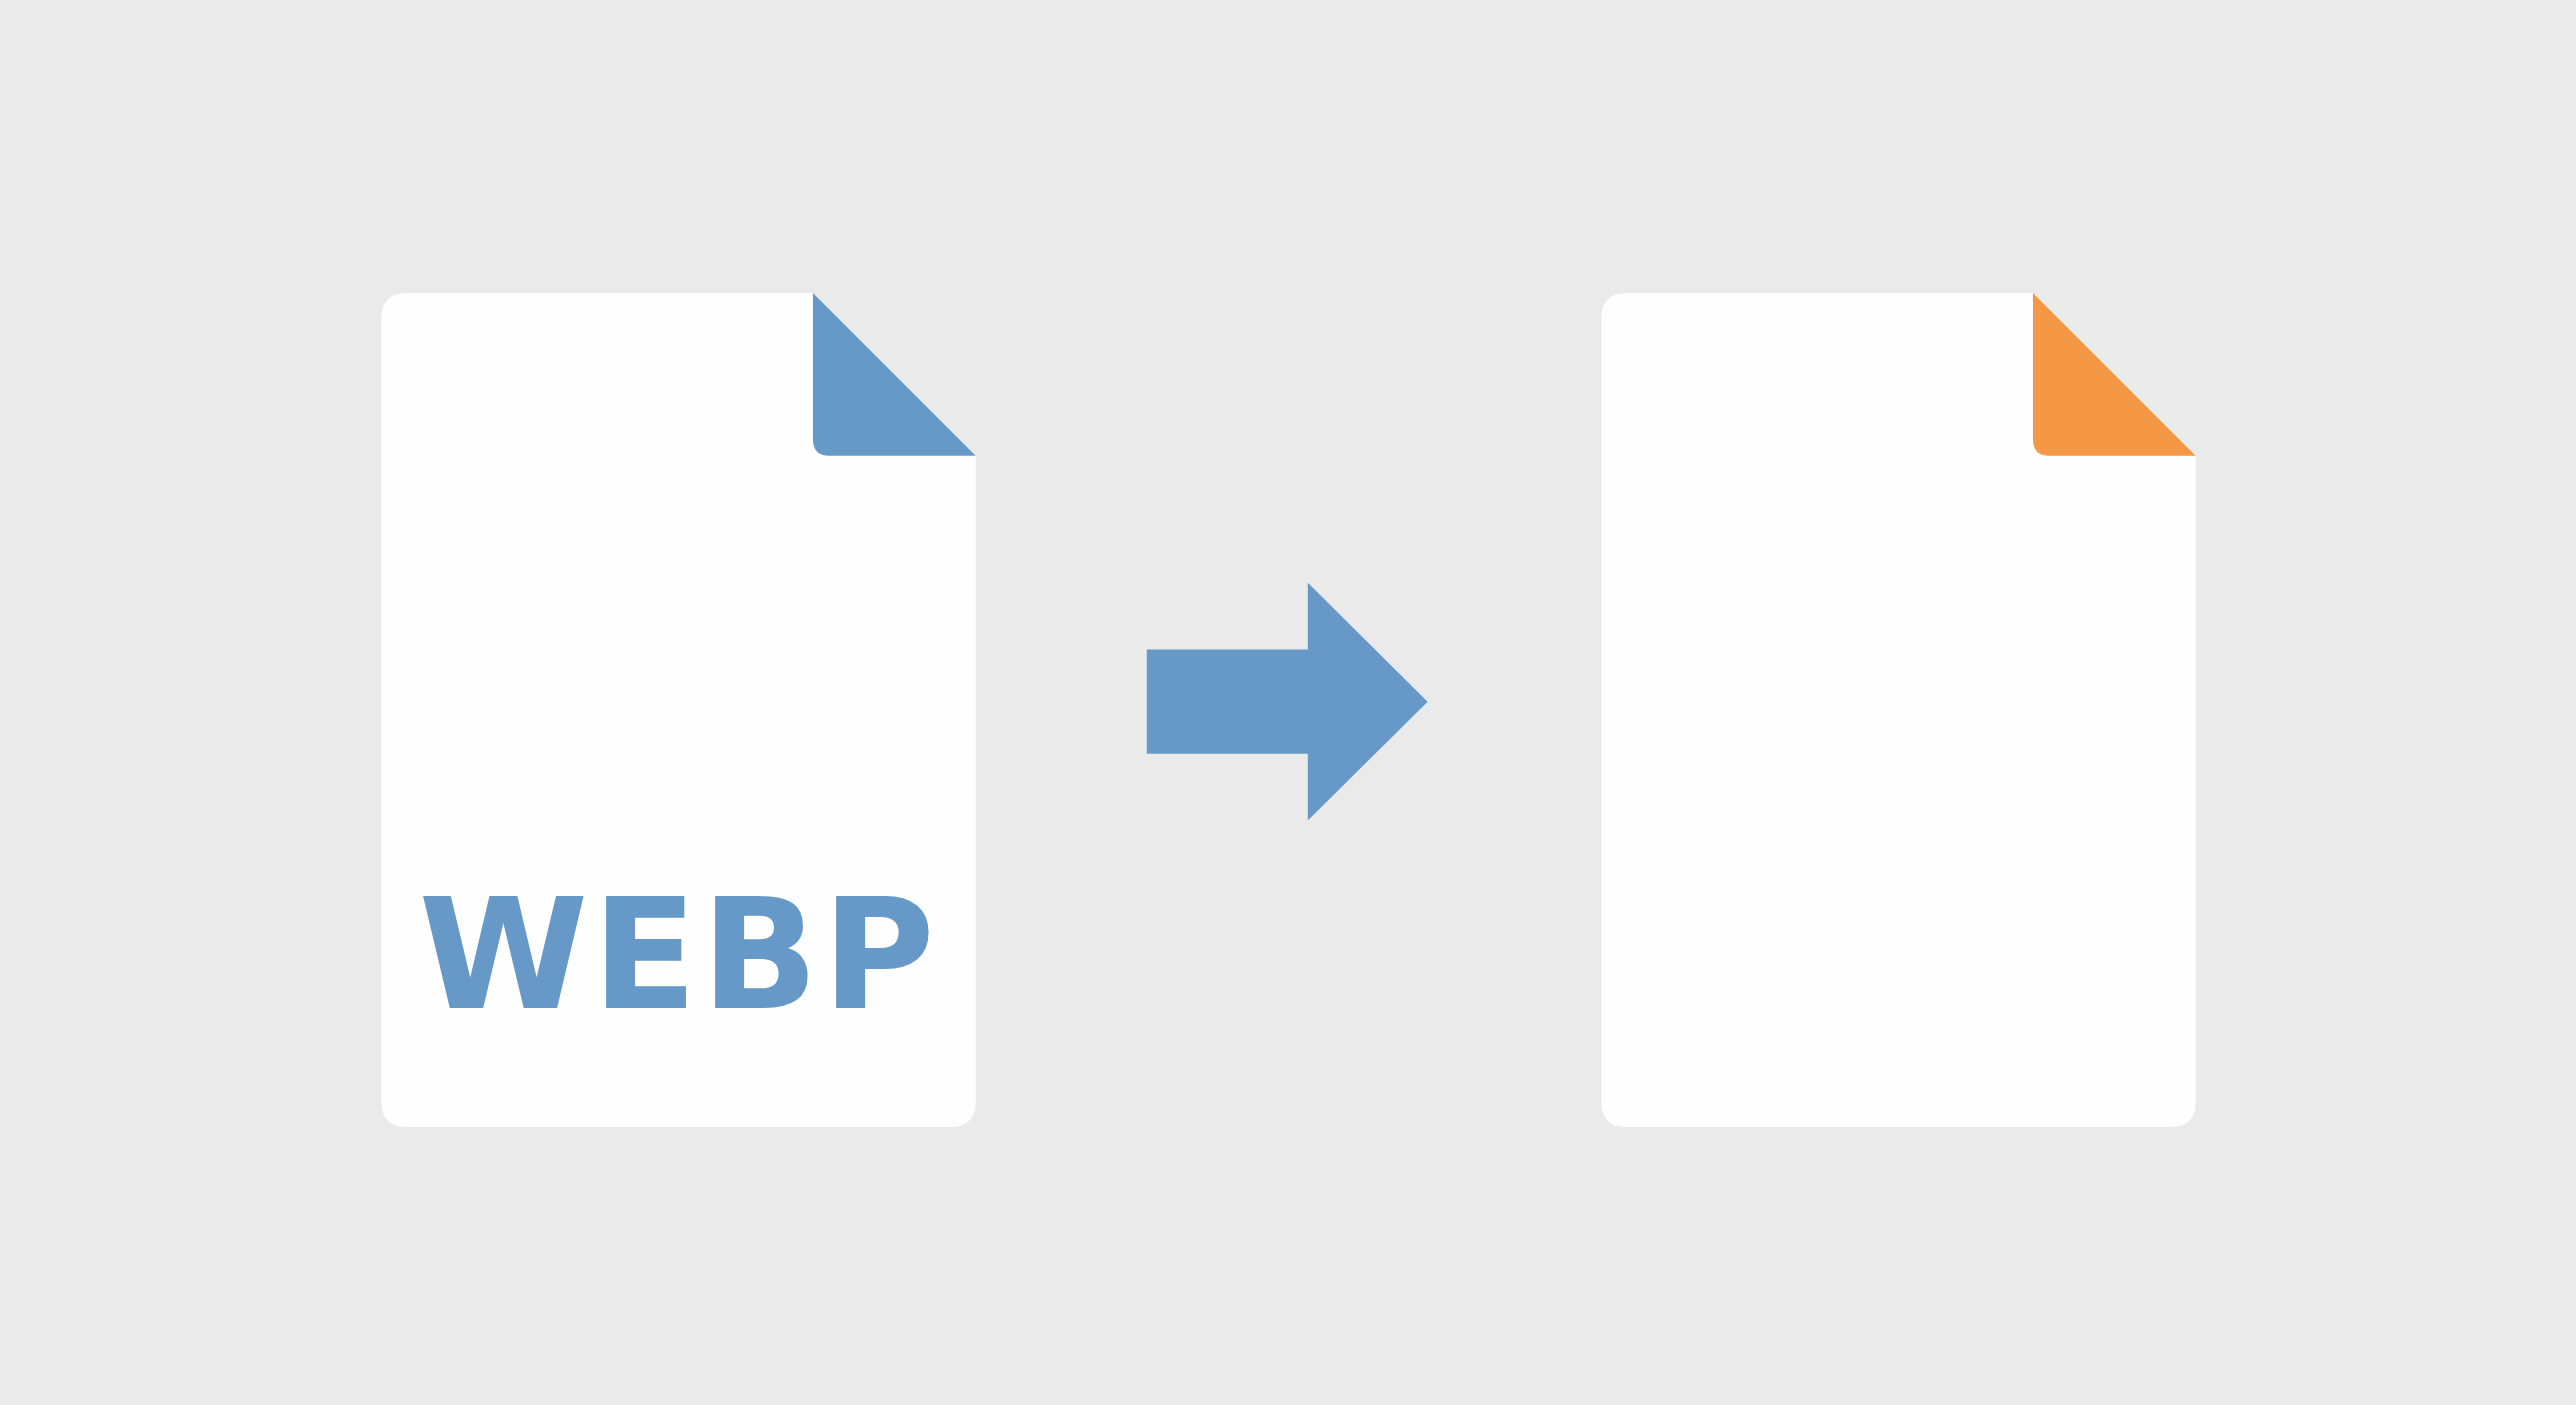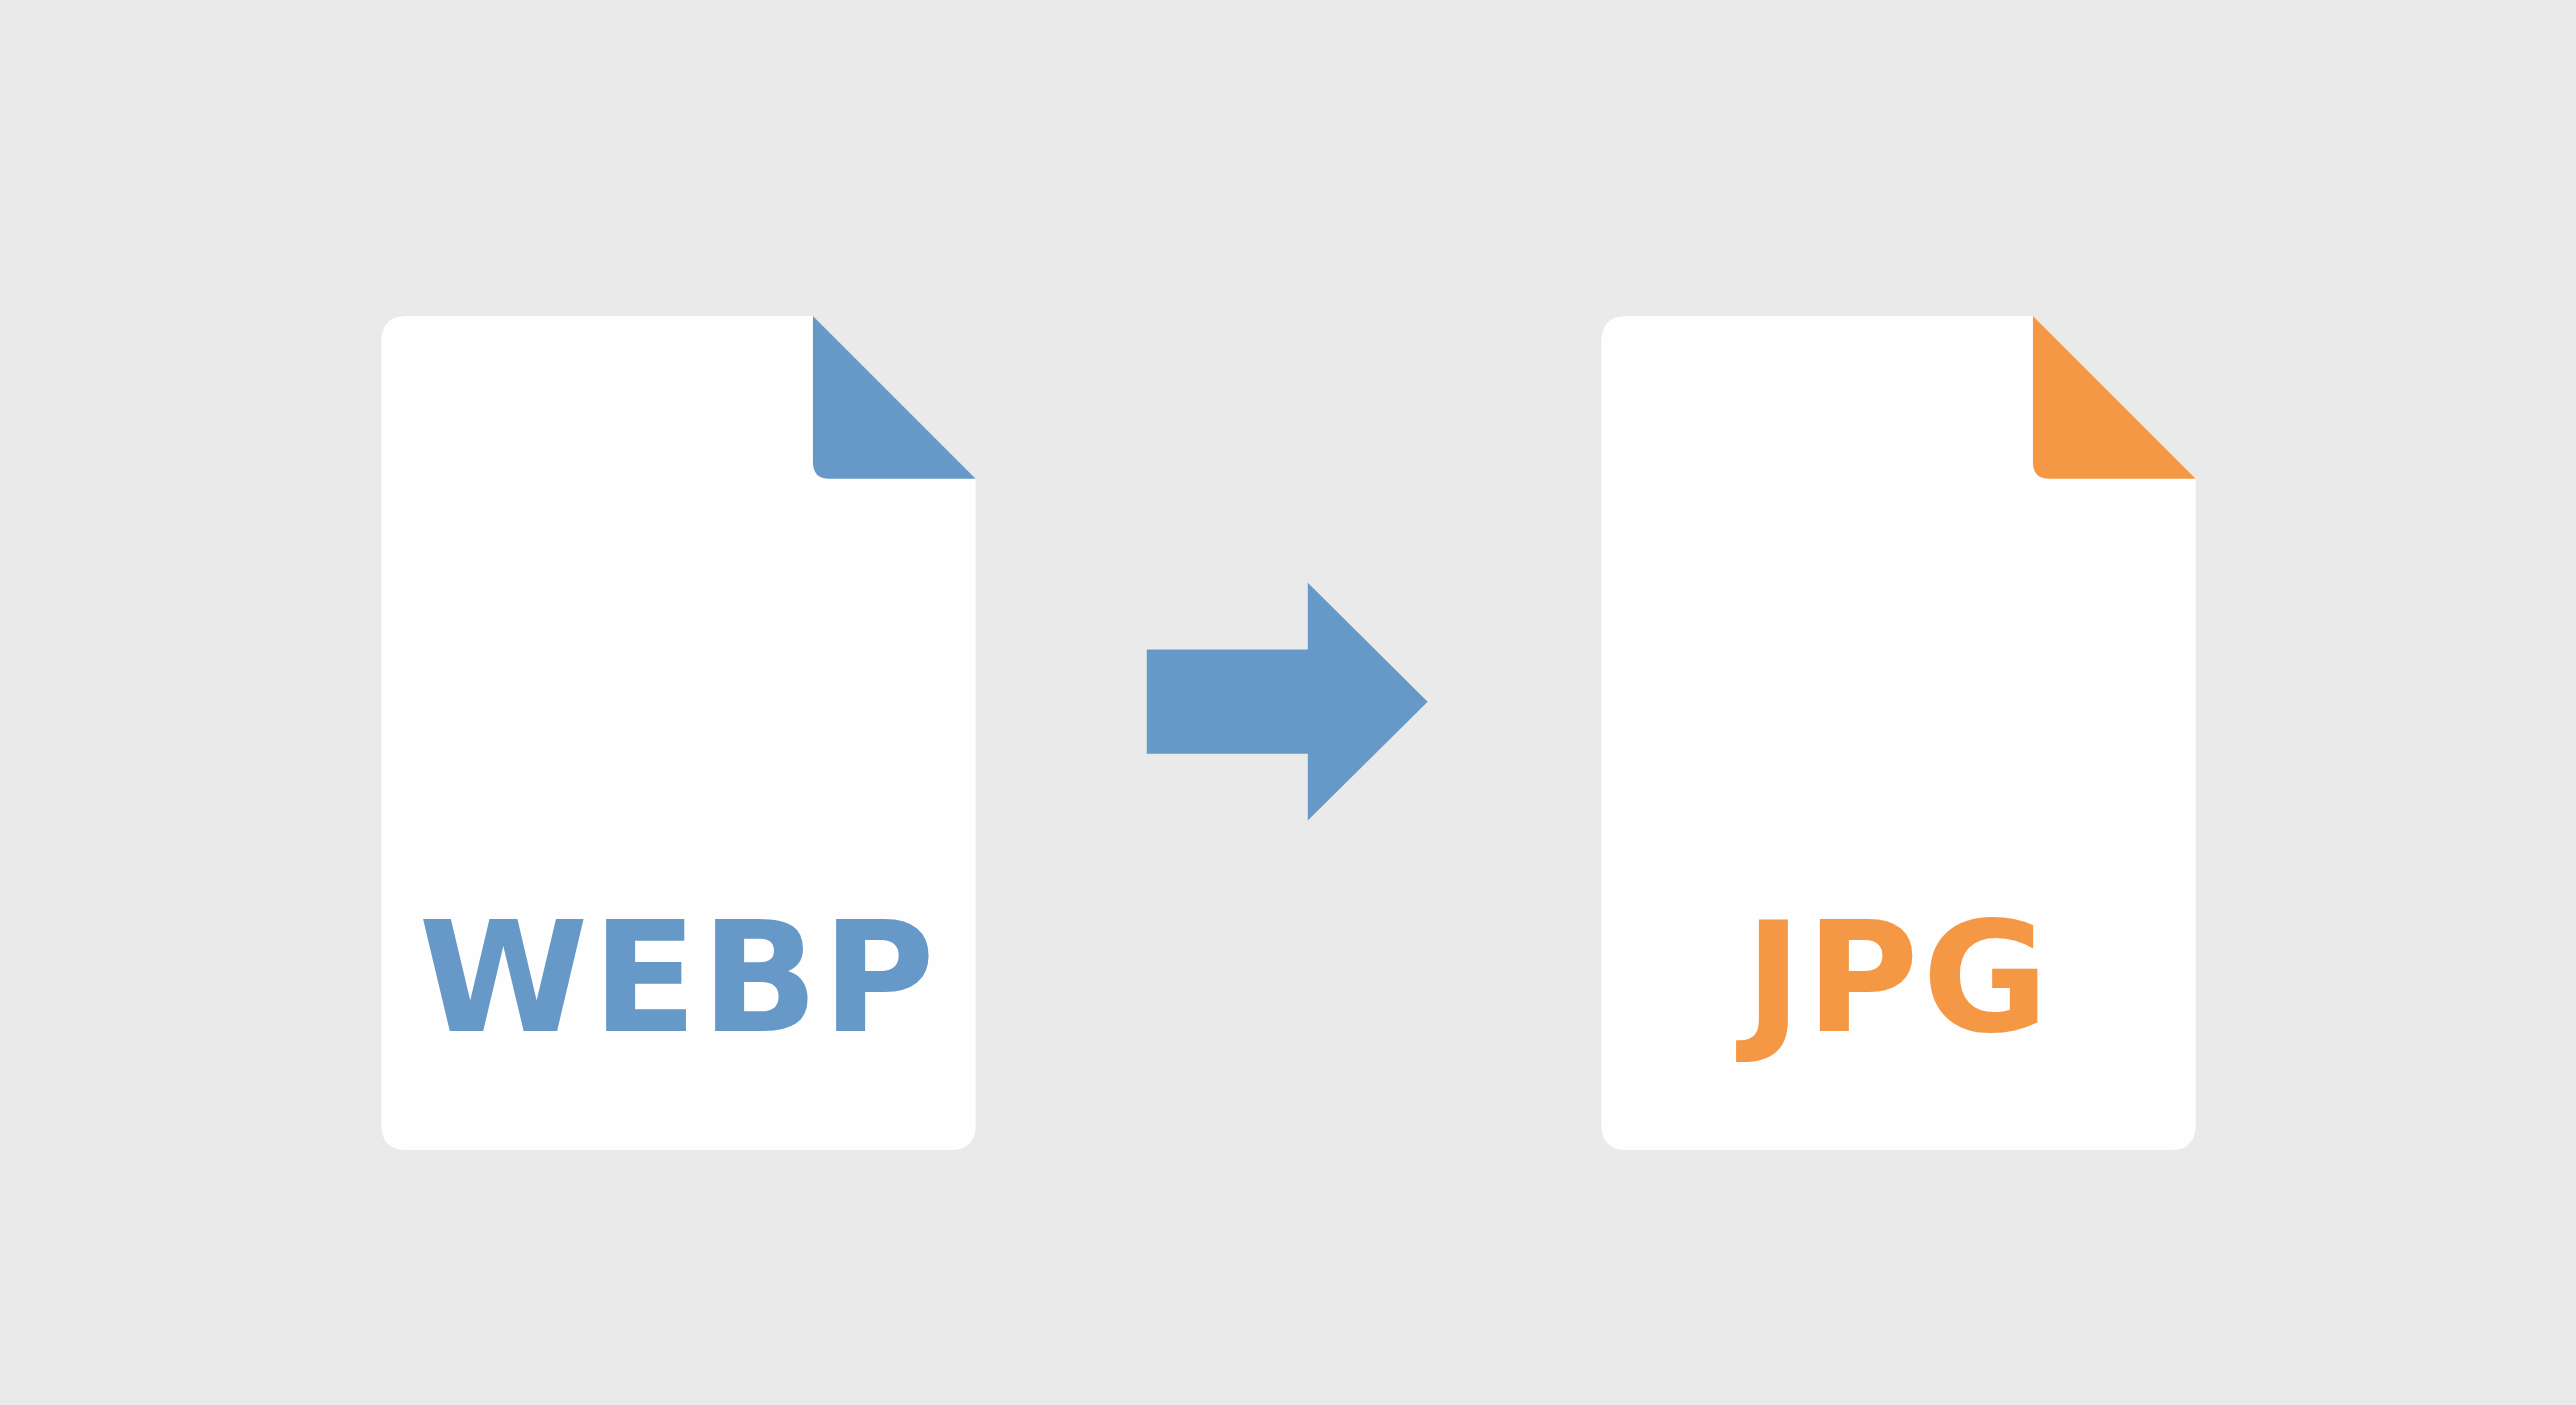"WEBP" .doc { margin-top: 23px -> none }
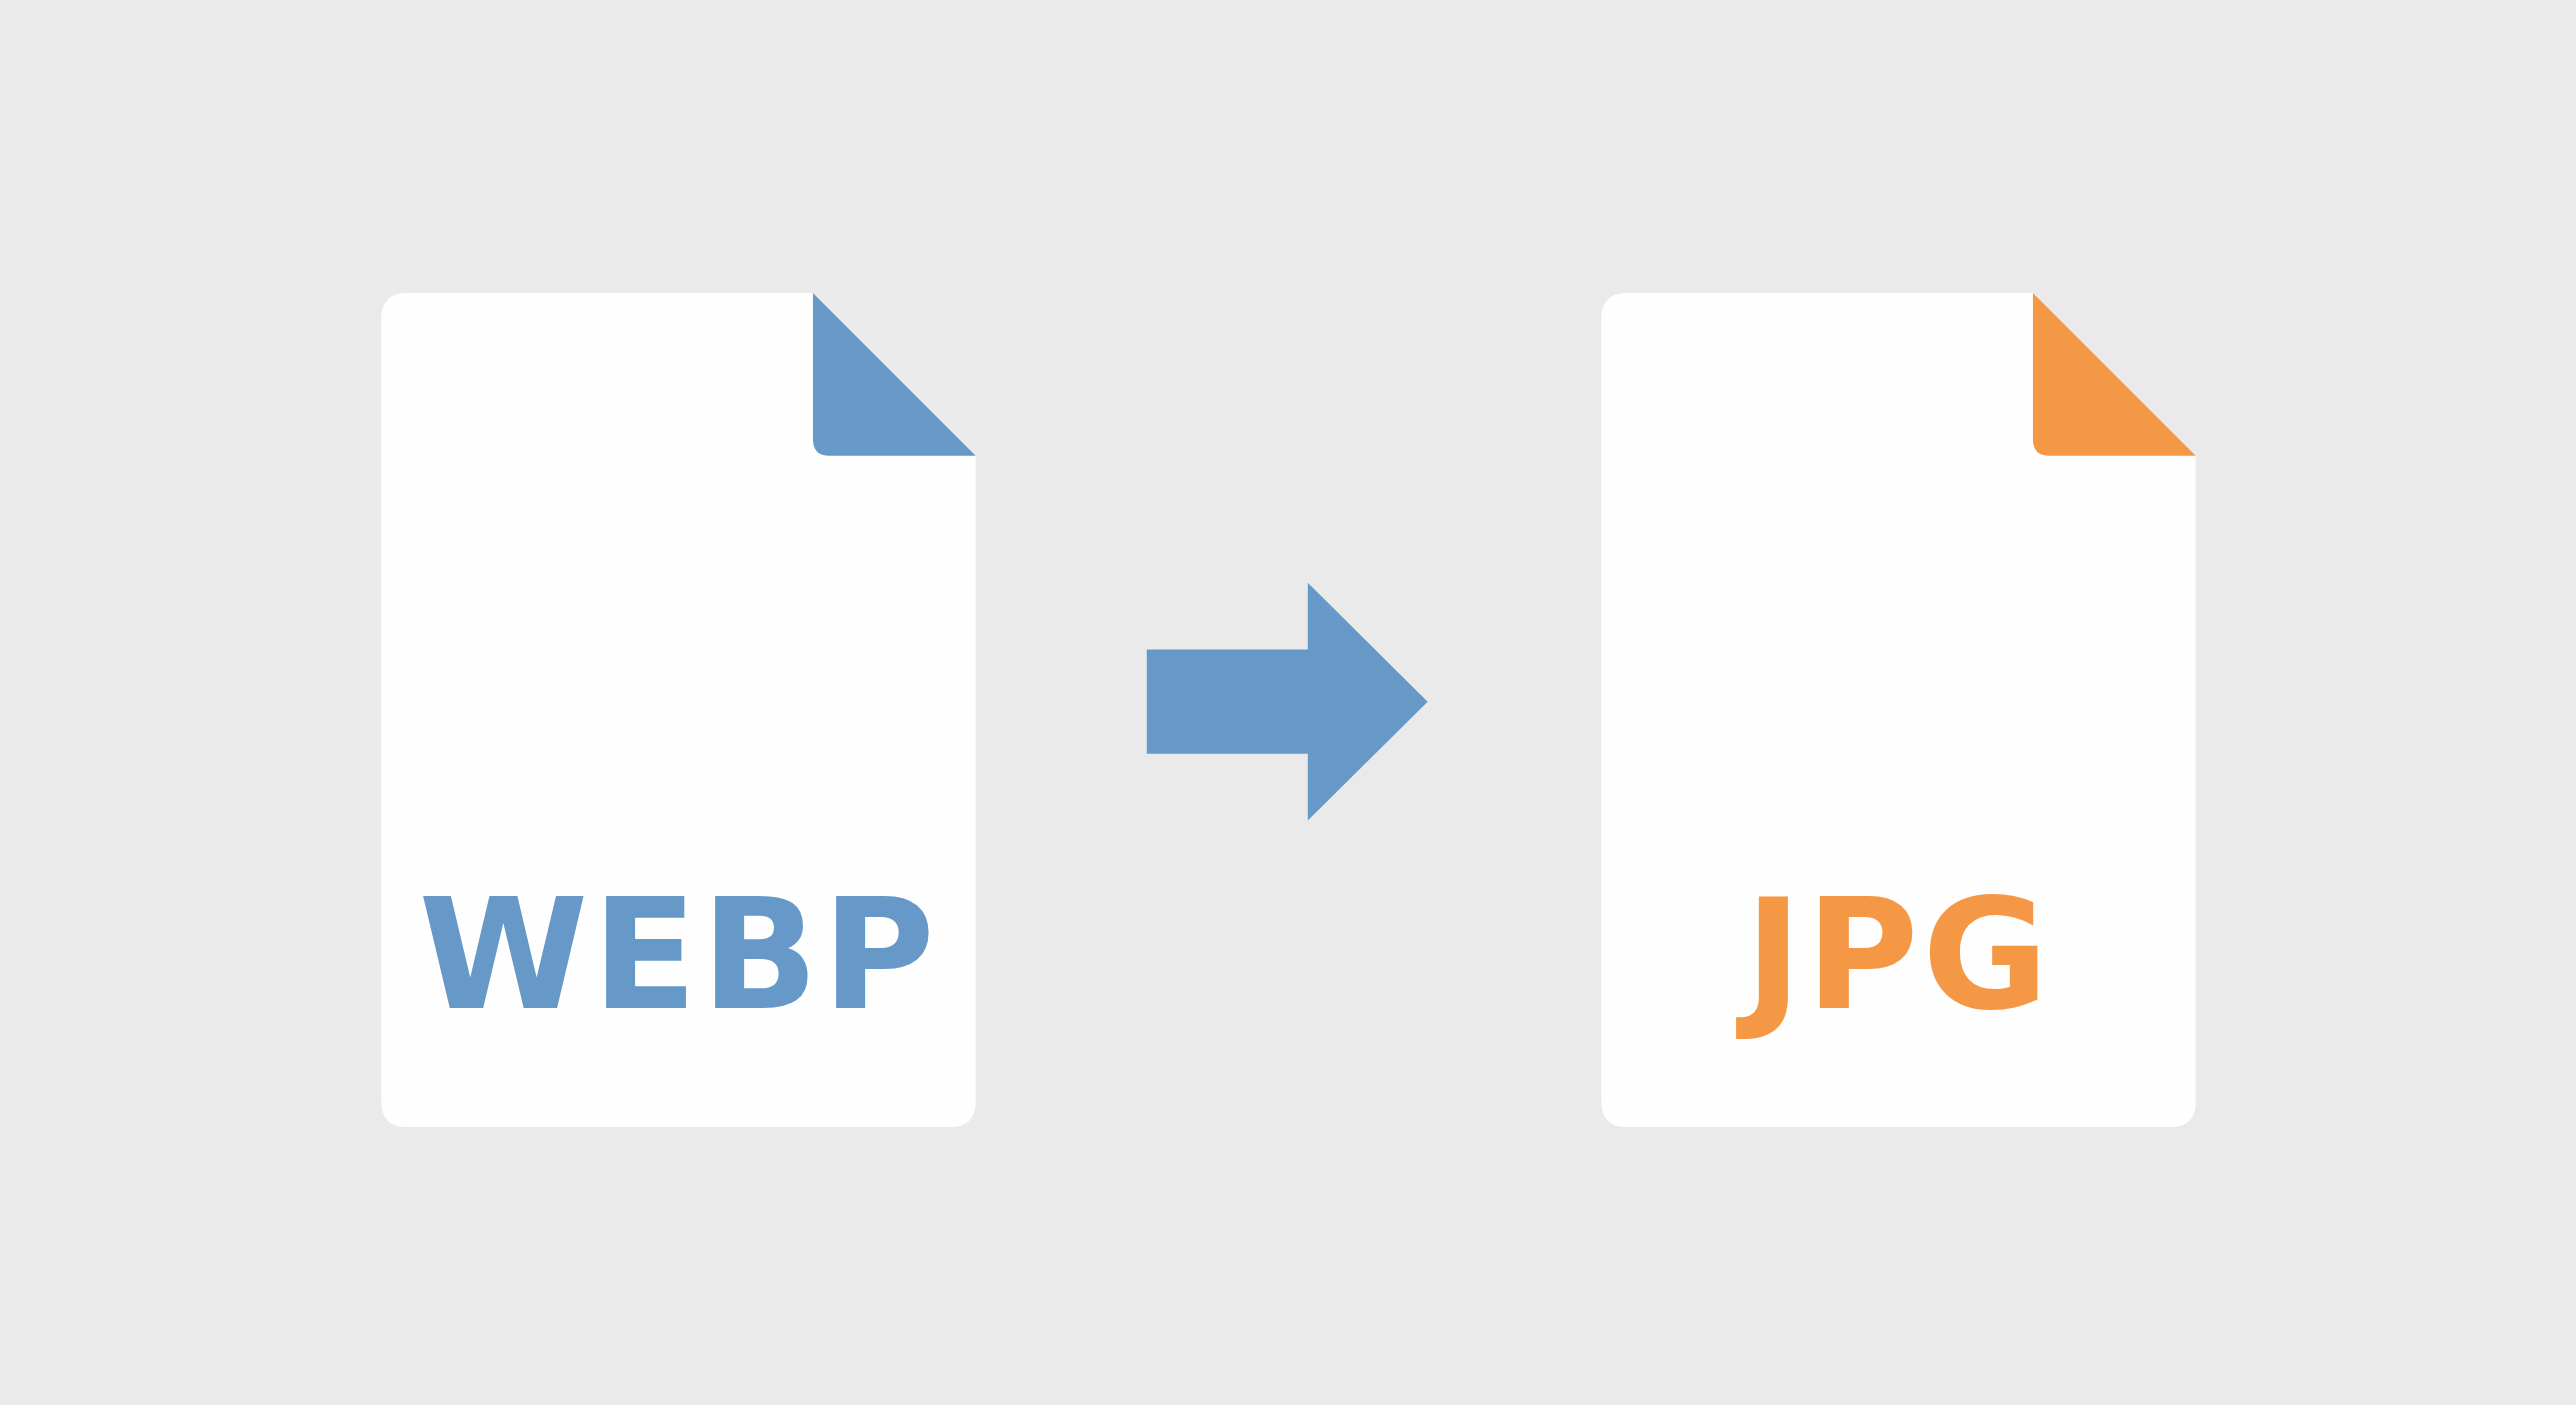"JPG" div.label { html: <div>JPG</div> -> none }
